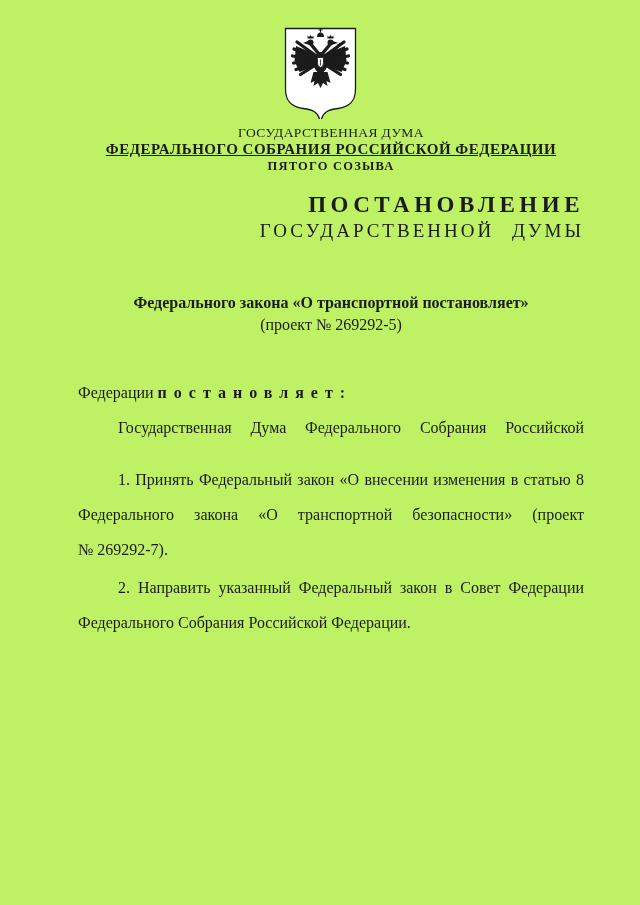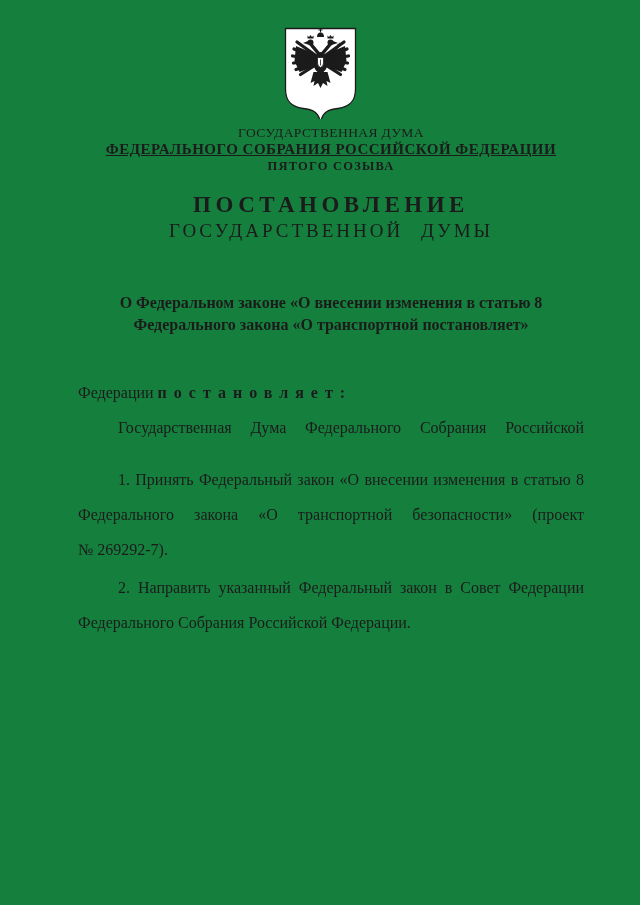"ГОСУДАРСТВЕННАЯ ДУМА" .page { background: #15803d -> #bef264 }
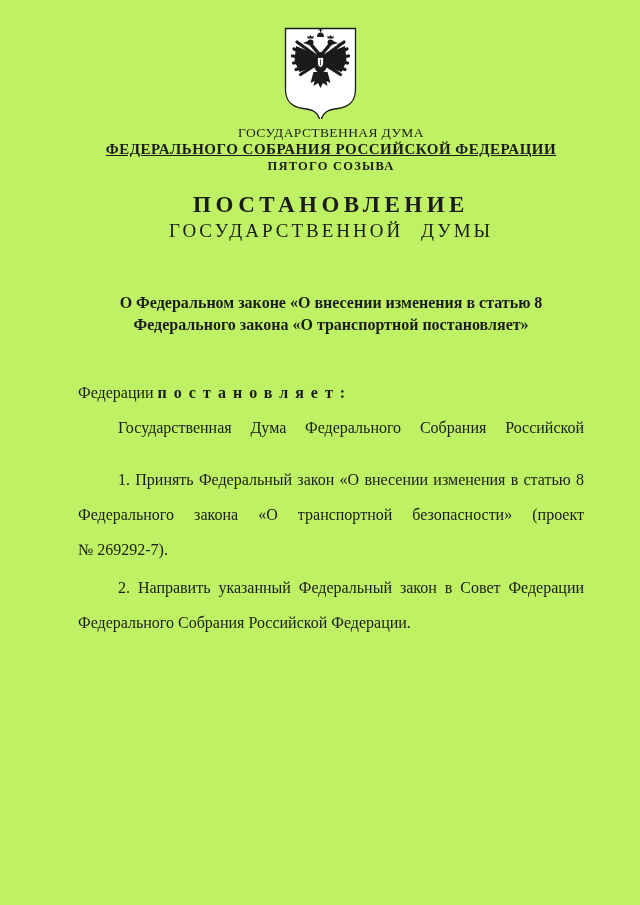"ПОСТАНОВЛЕНИЕ" .doc-type { text-align: center -> right }
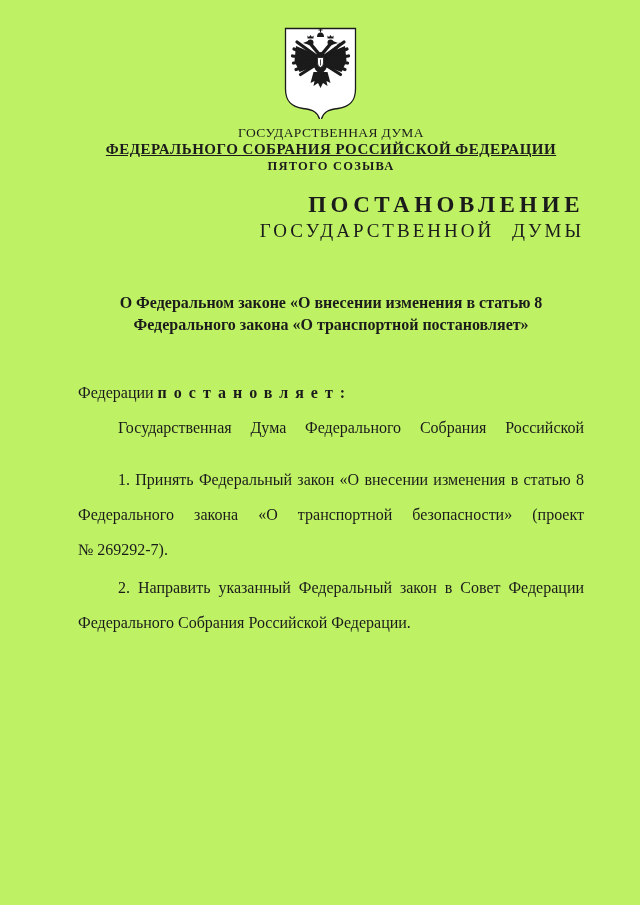"О Федеральном законе «О внесении" div.t-line { html: <div>О Федеральном законе «О внесении изменения в статью 8</div> -> none }
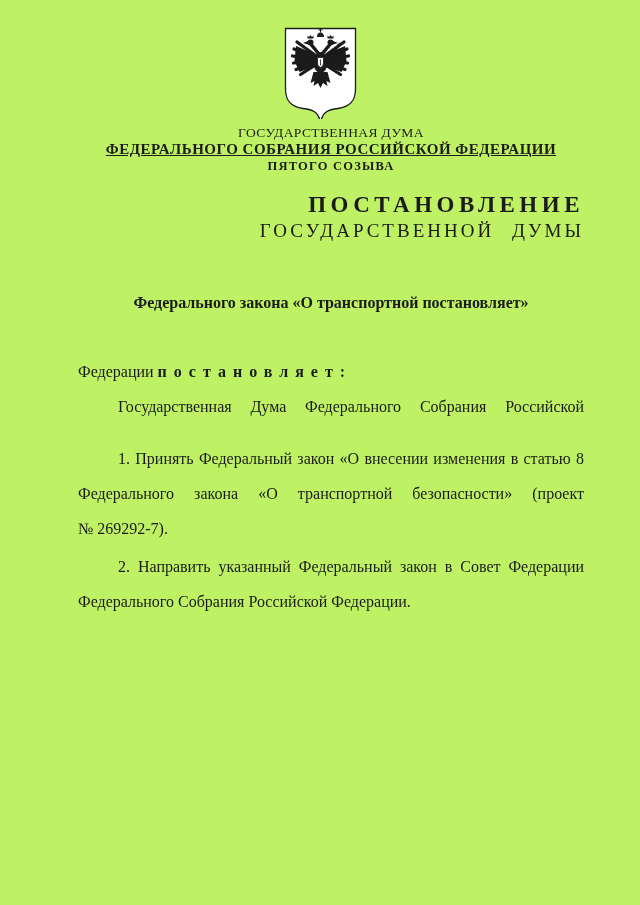"(проект № 269292-5)" div.t-line { html: none -> <div>(проект № 269292-5)</div> }
